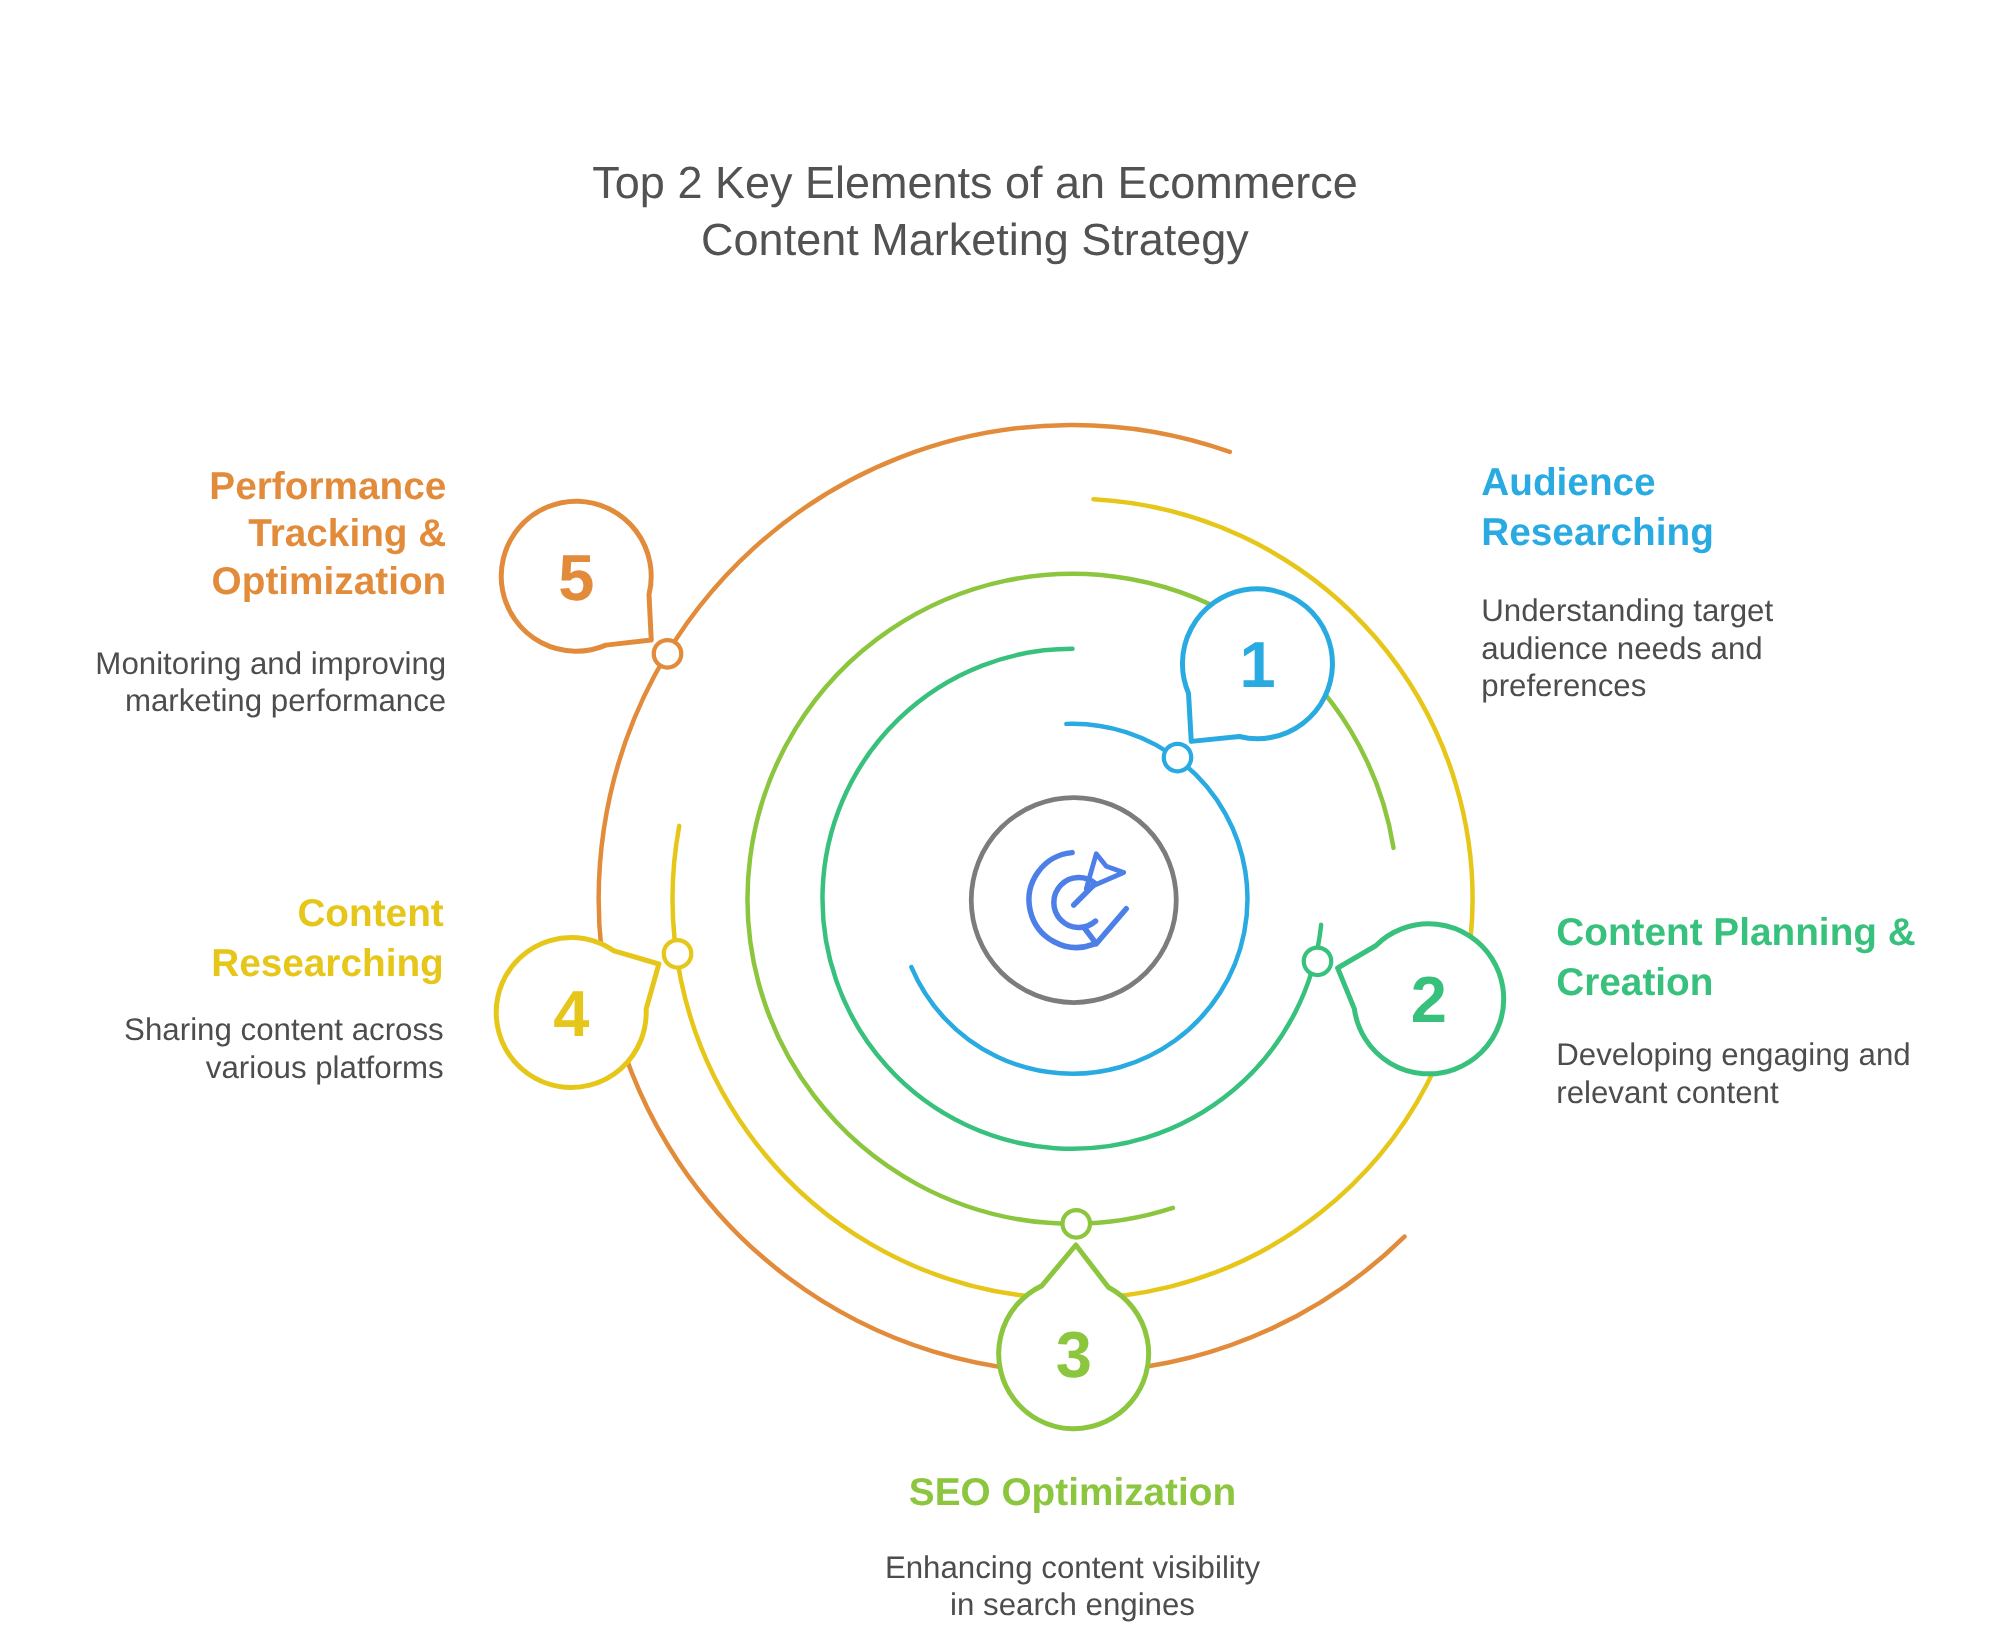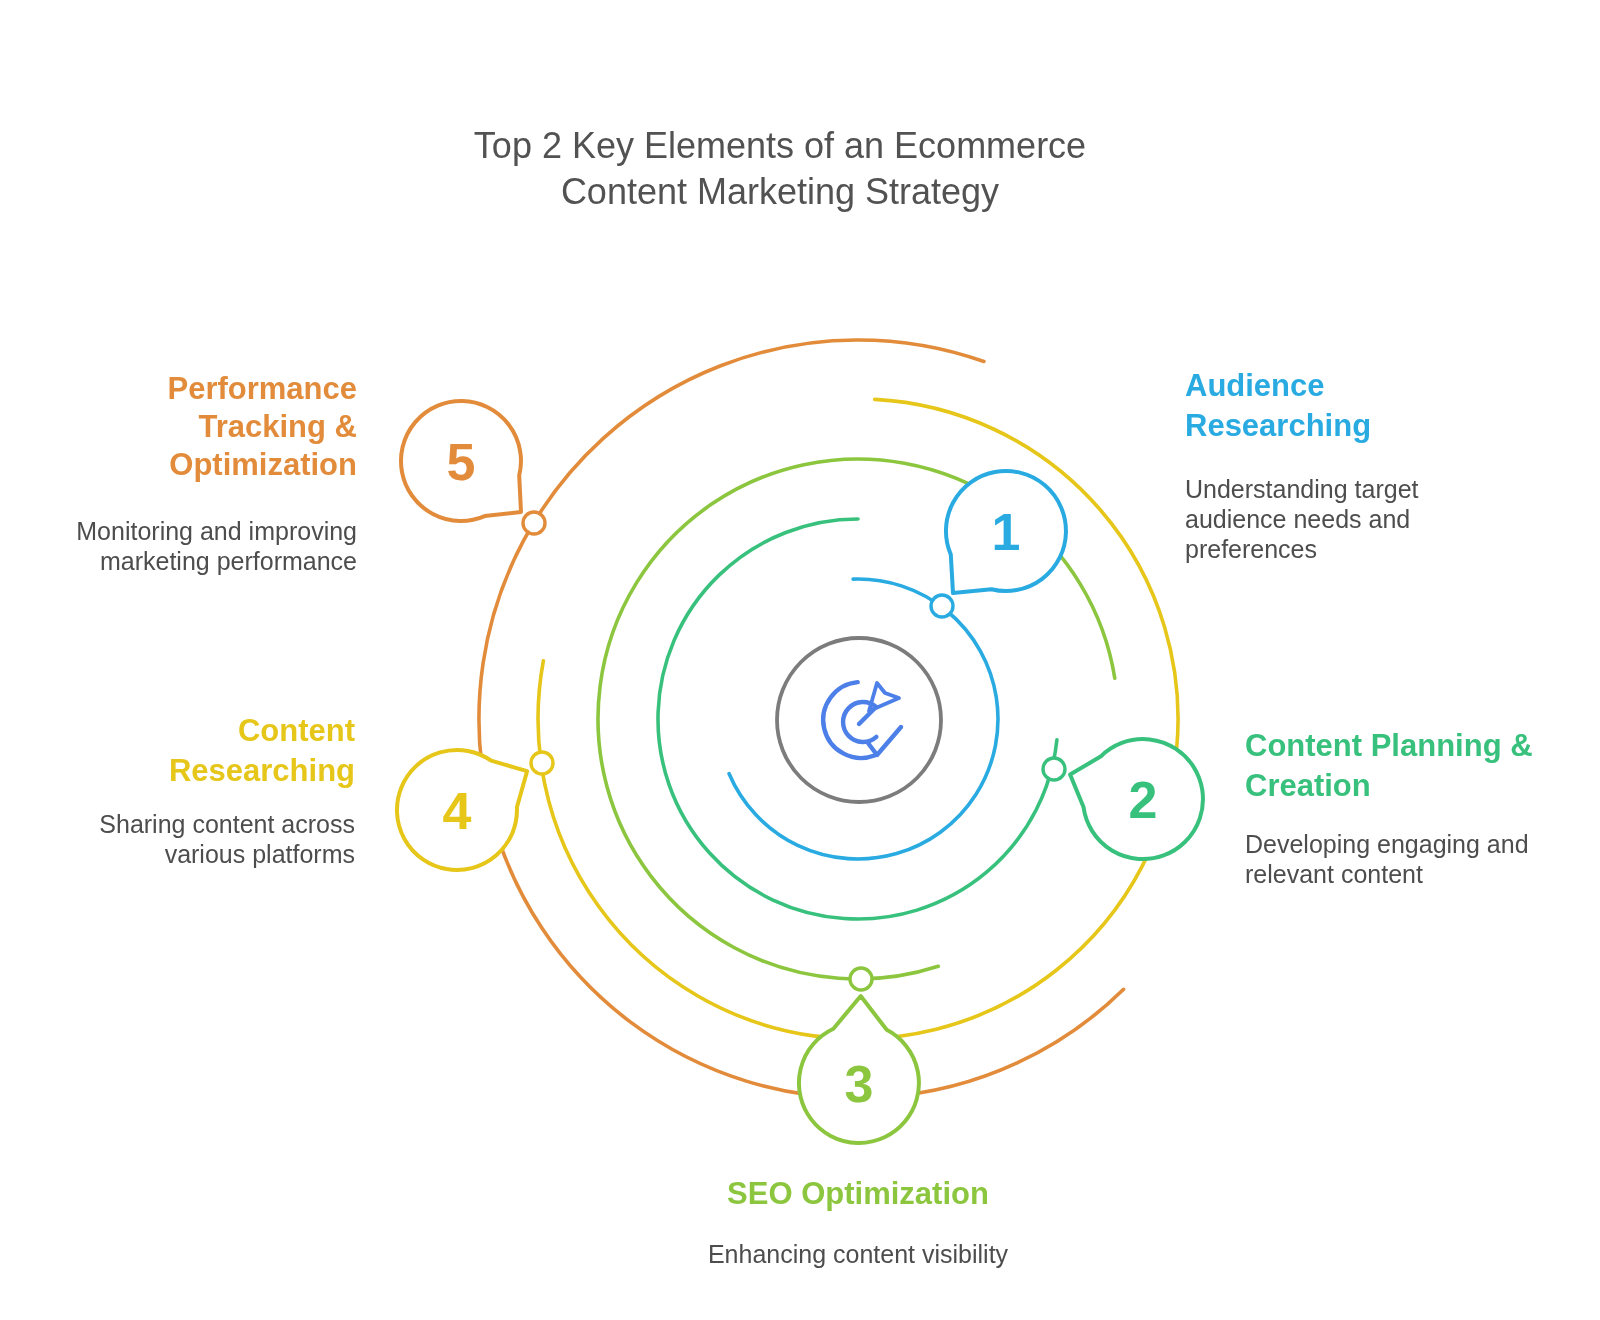"in search engines" span.ln { html: none -> <span>in search engines</span> }
